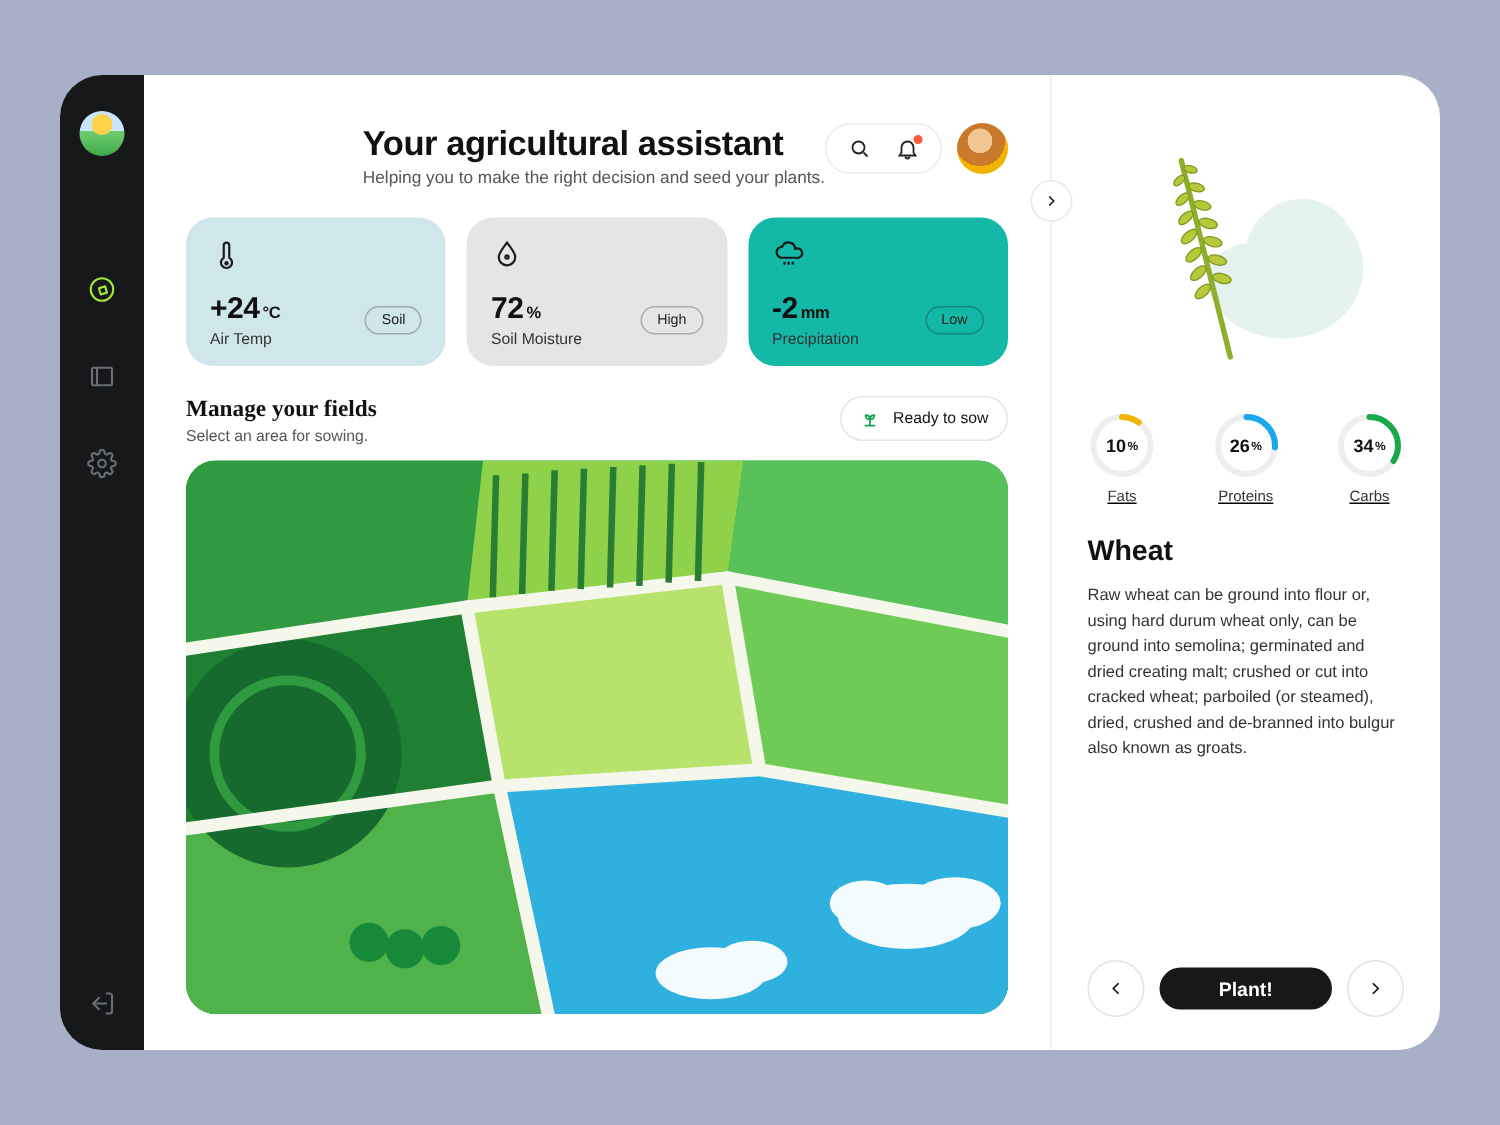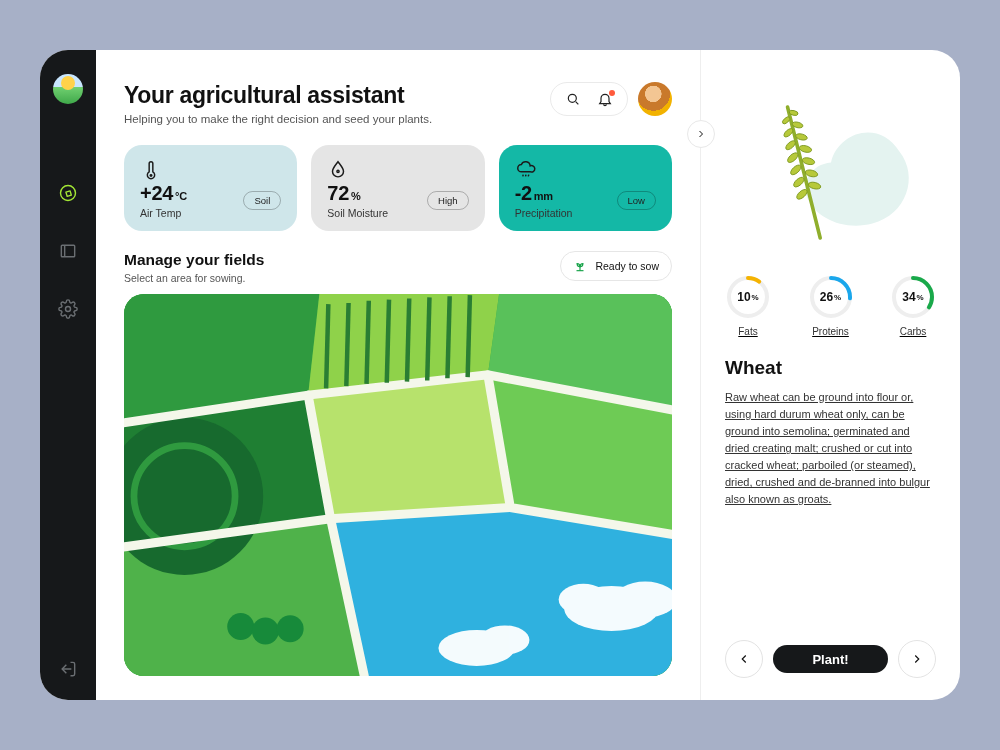"Your agricultural assistant" .header { justify-content: space-between -> flex-end }
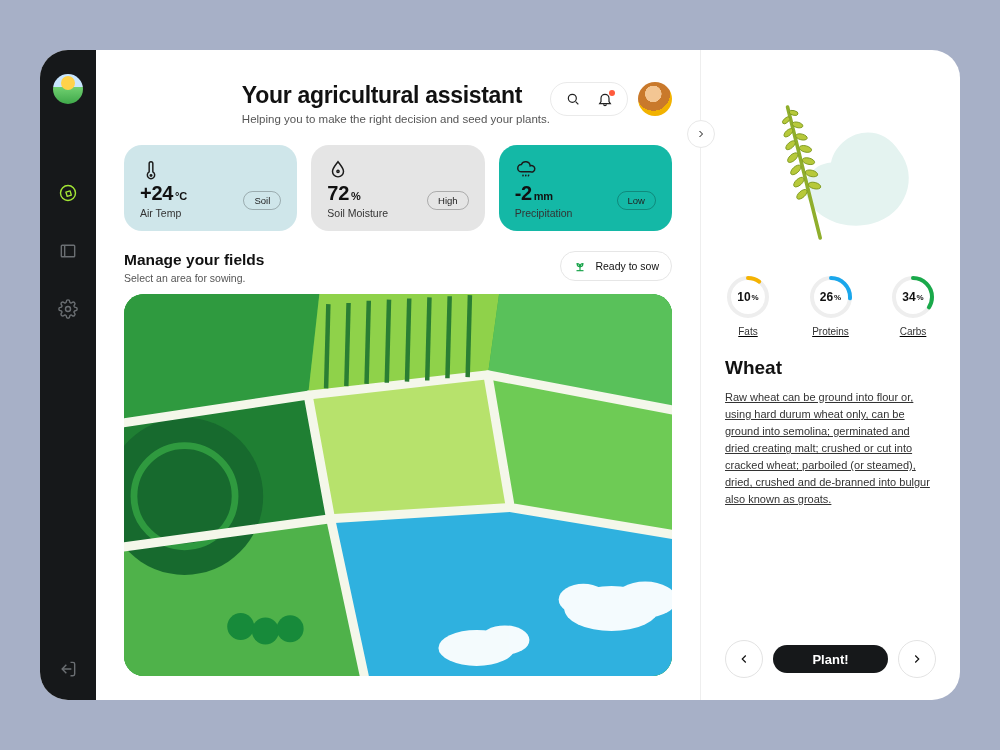"+24 °C" .card { gap: 1px -> 14px }
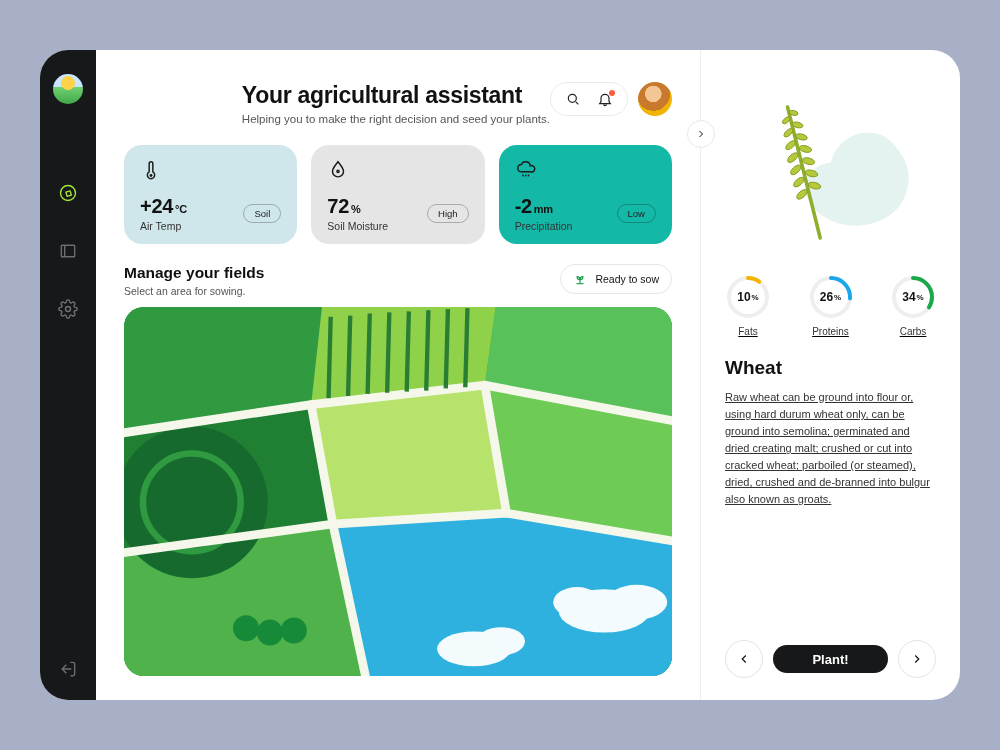"Manage your fields" .fields-head h2 { font-family: none -> Liberation Serif, serif }
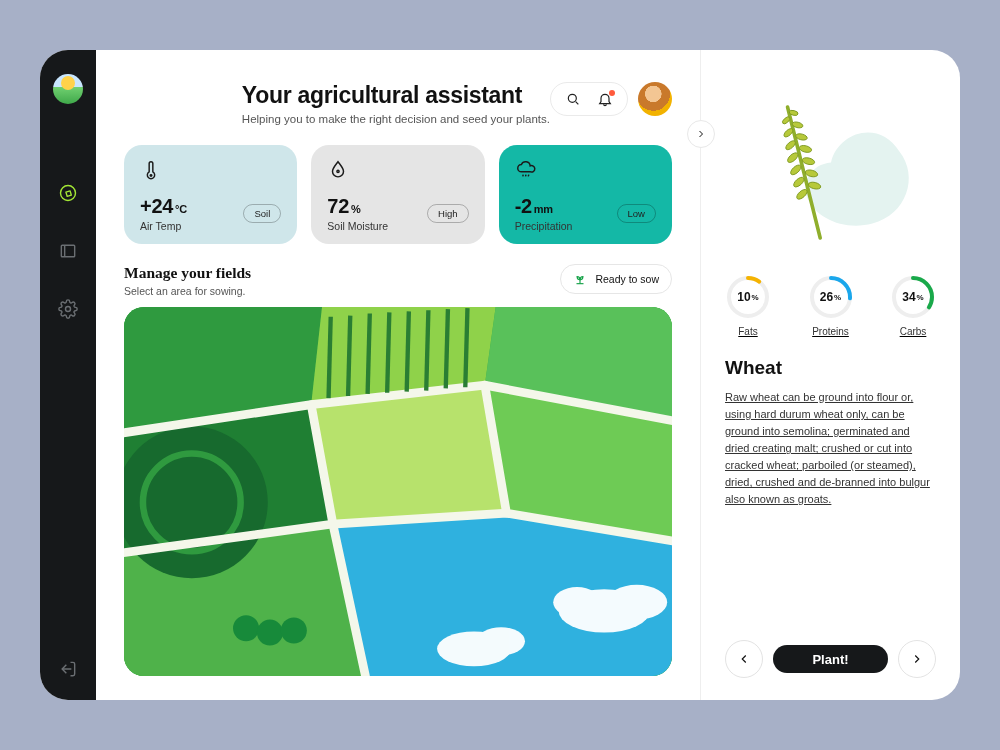"Raw wheat can be ground" .detail p.desc { text-decoration: underline -> none }
